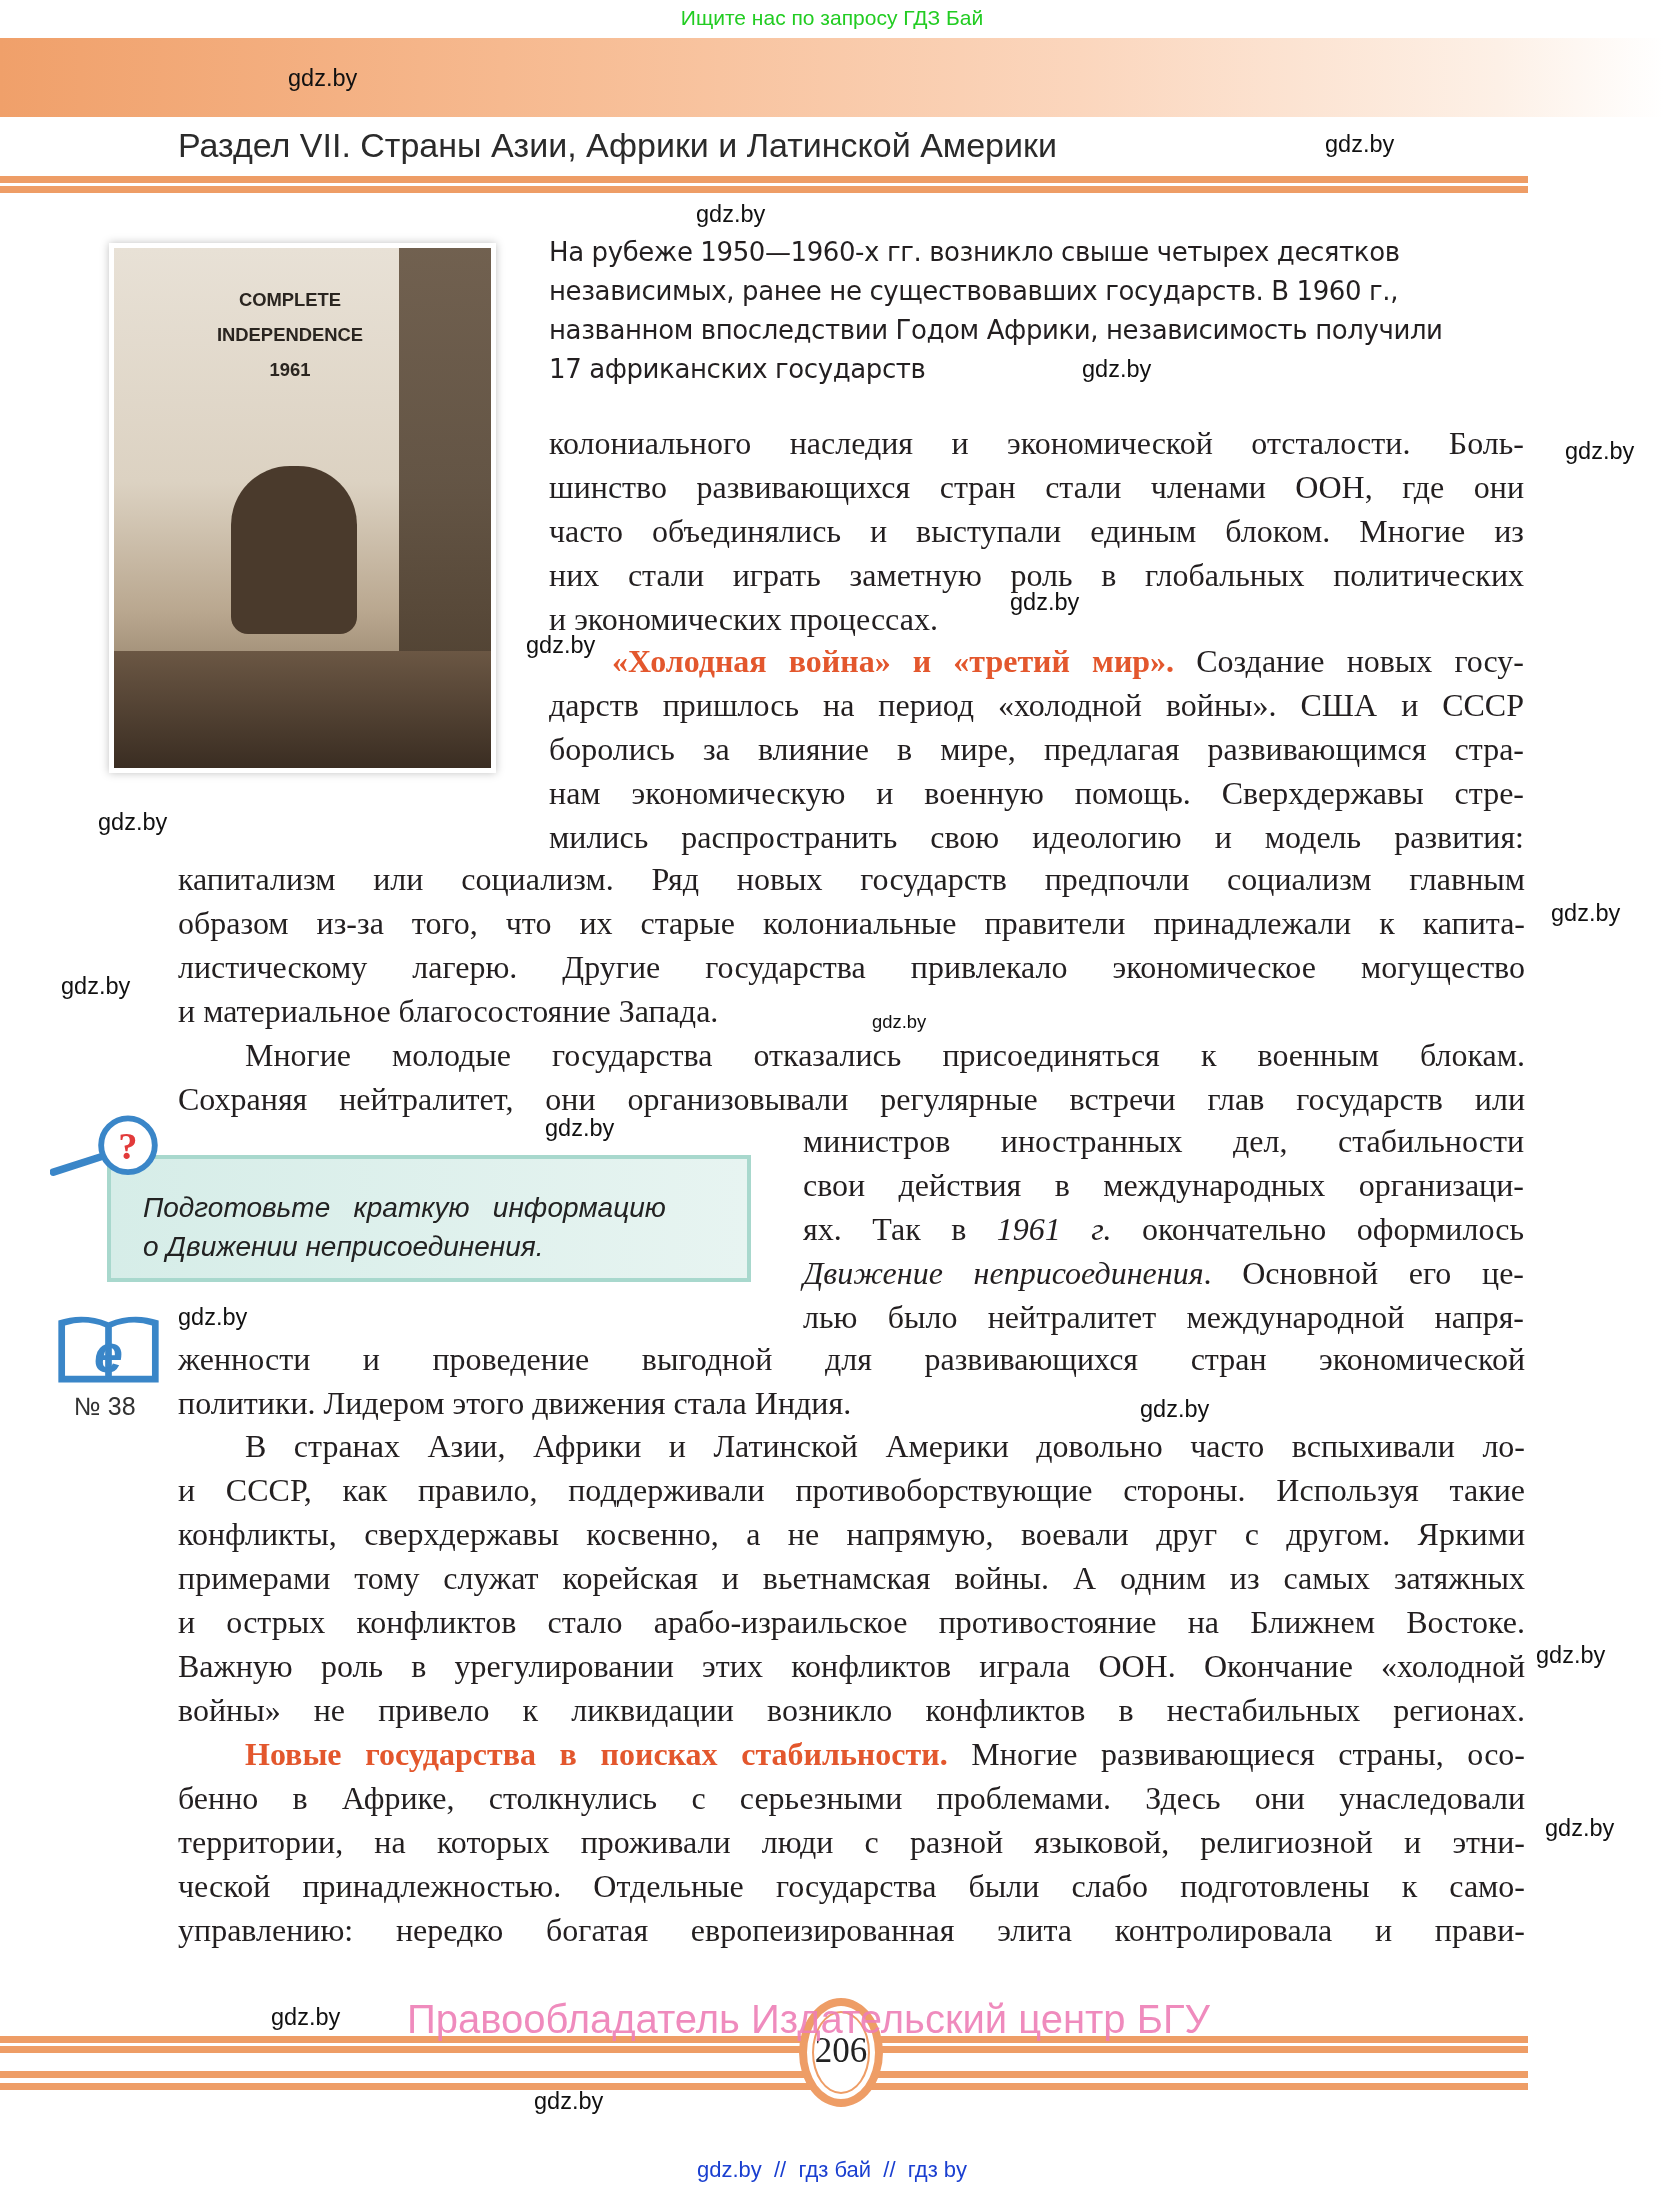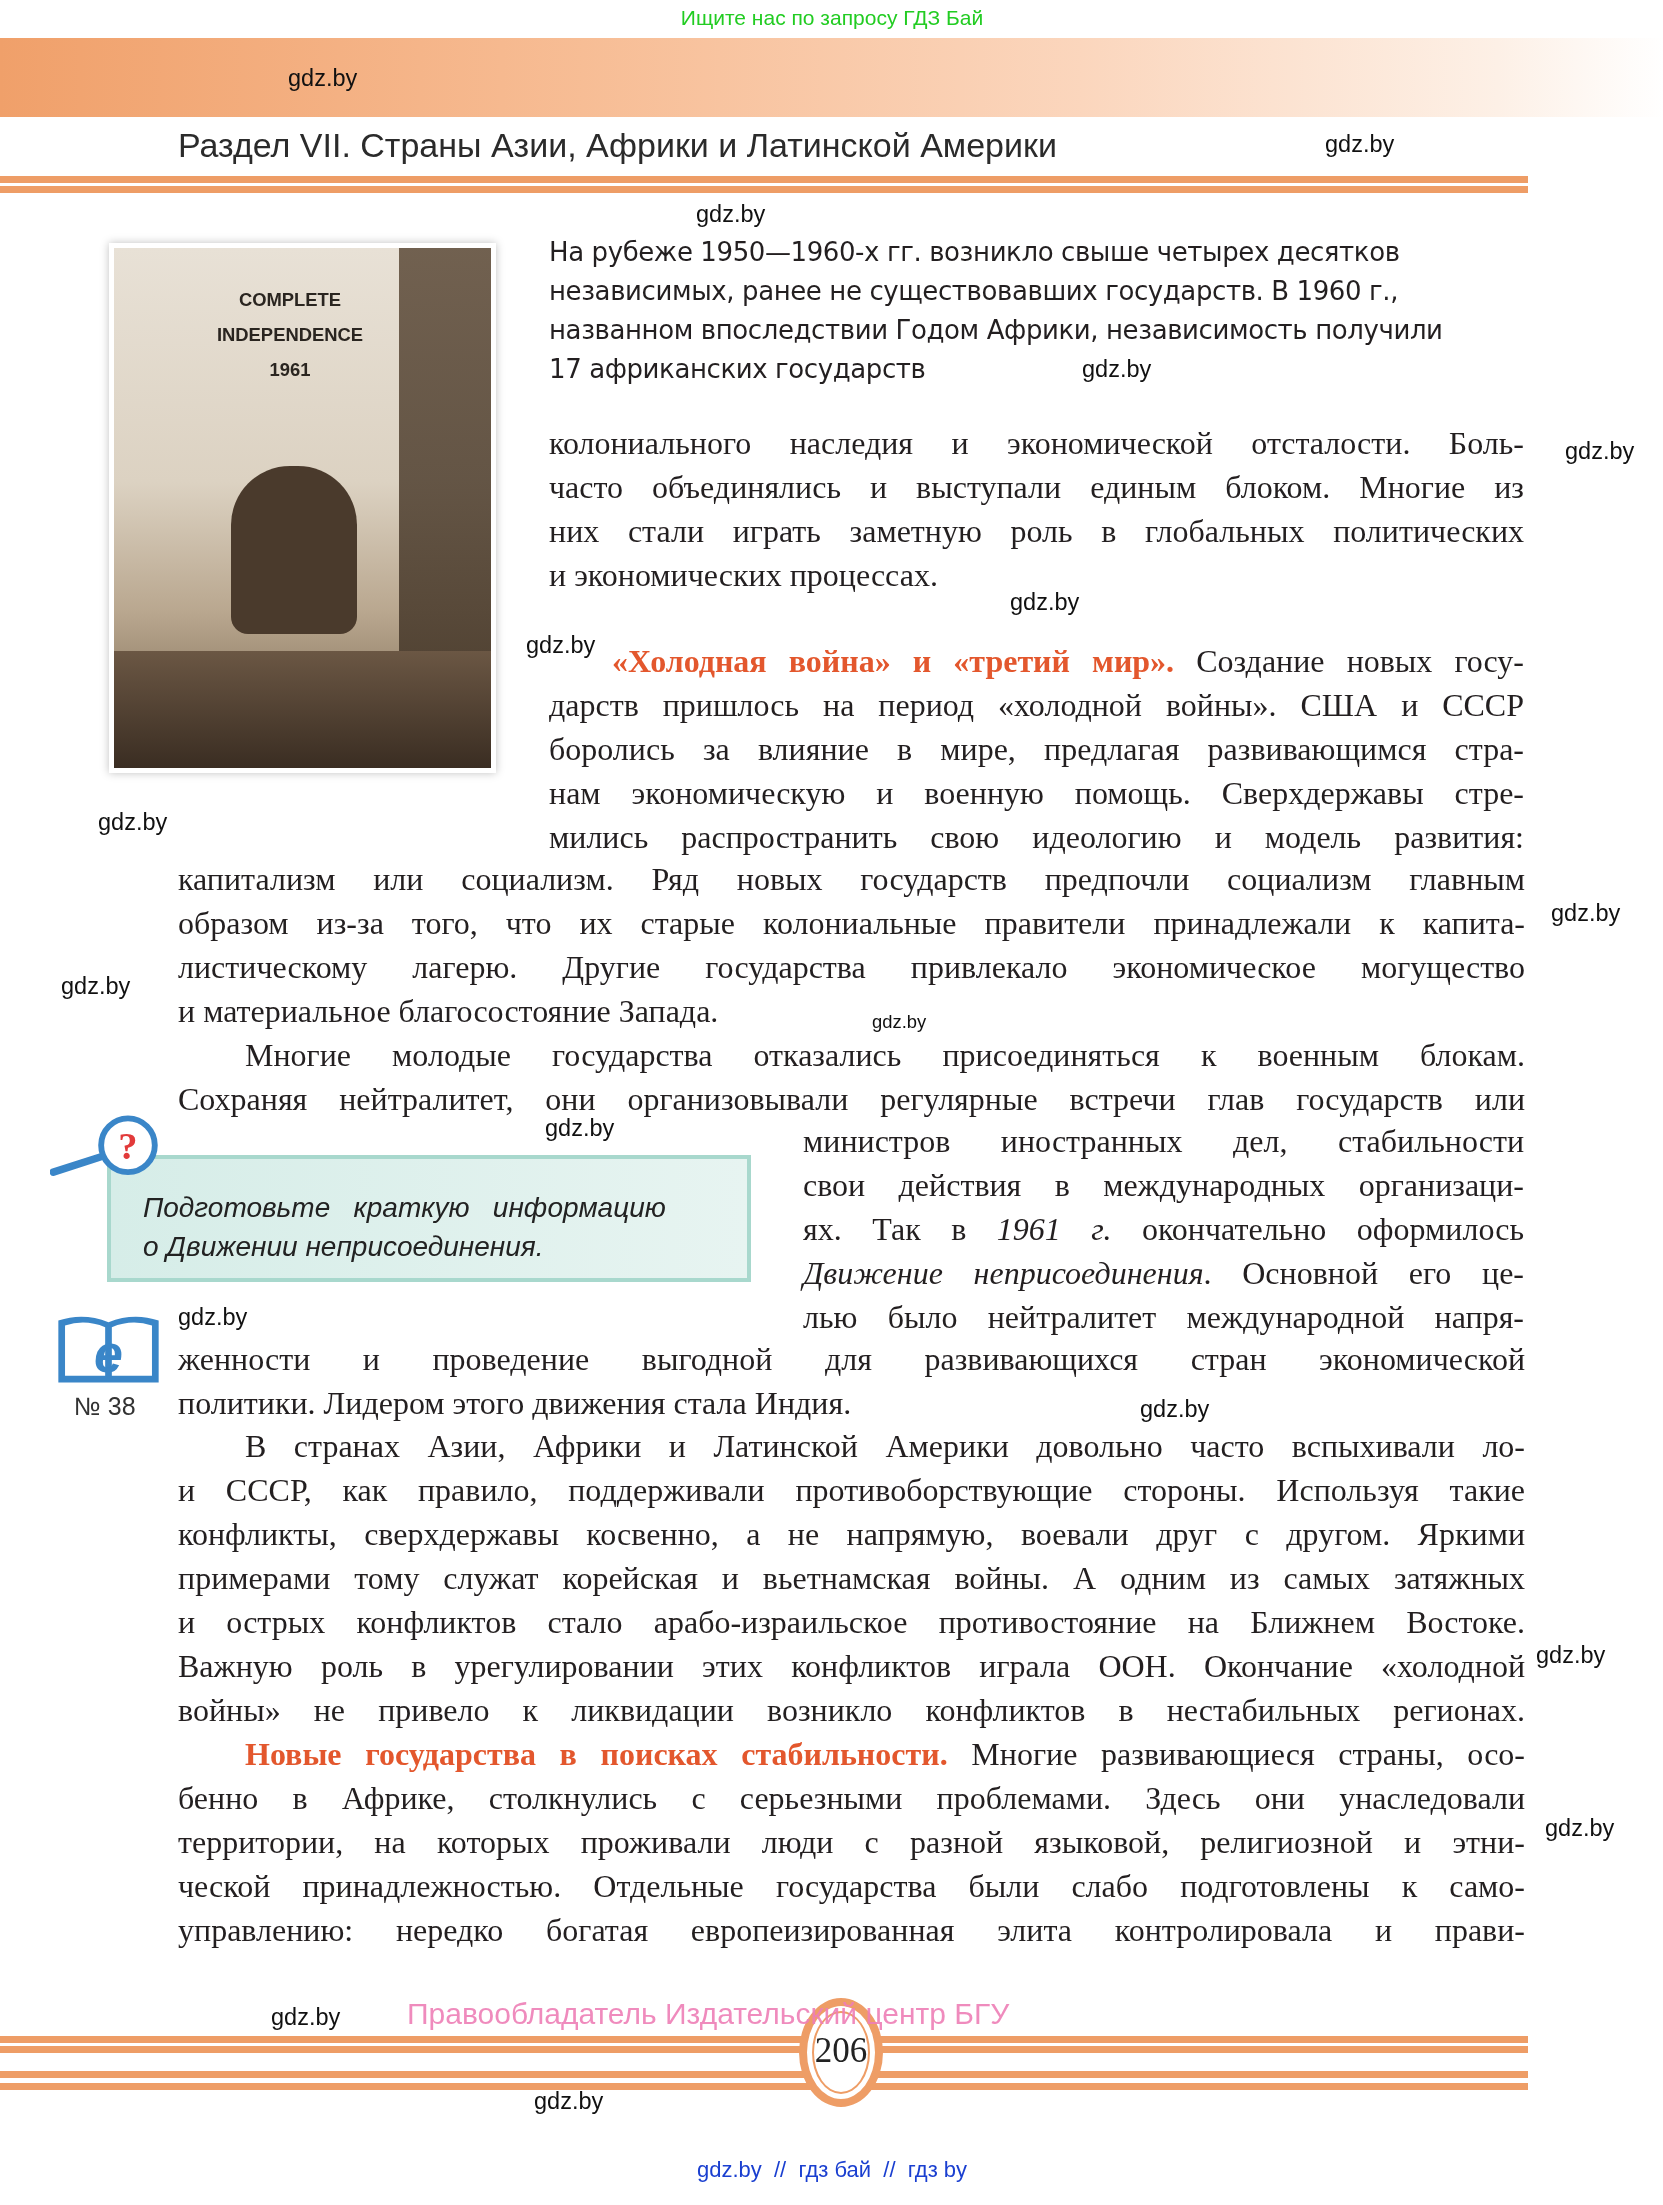"шинство развивающихся стран стали" span.para-line { html: none -> <span>шинство развивающихся стран стали членами ООН, где они</span> }
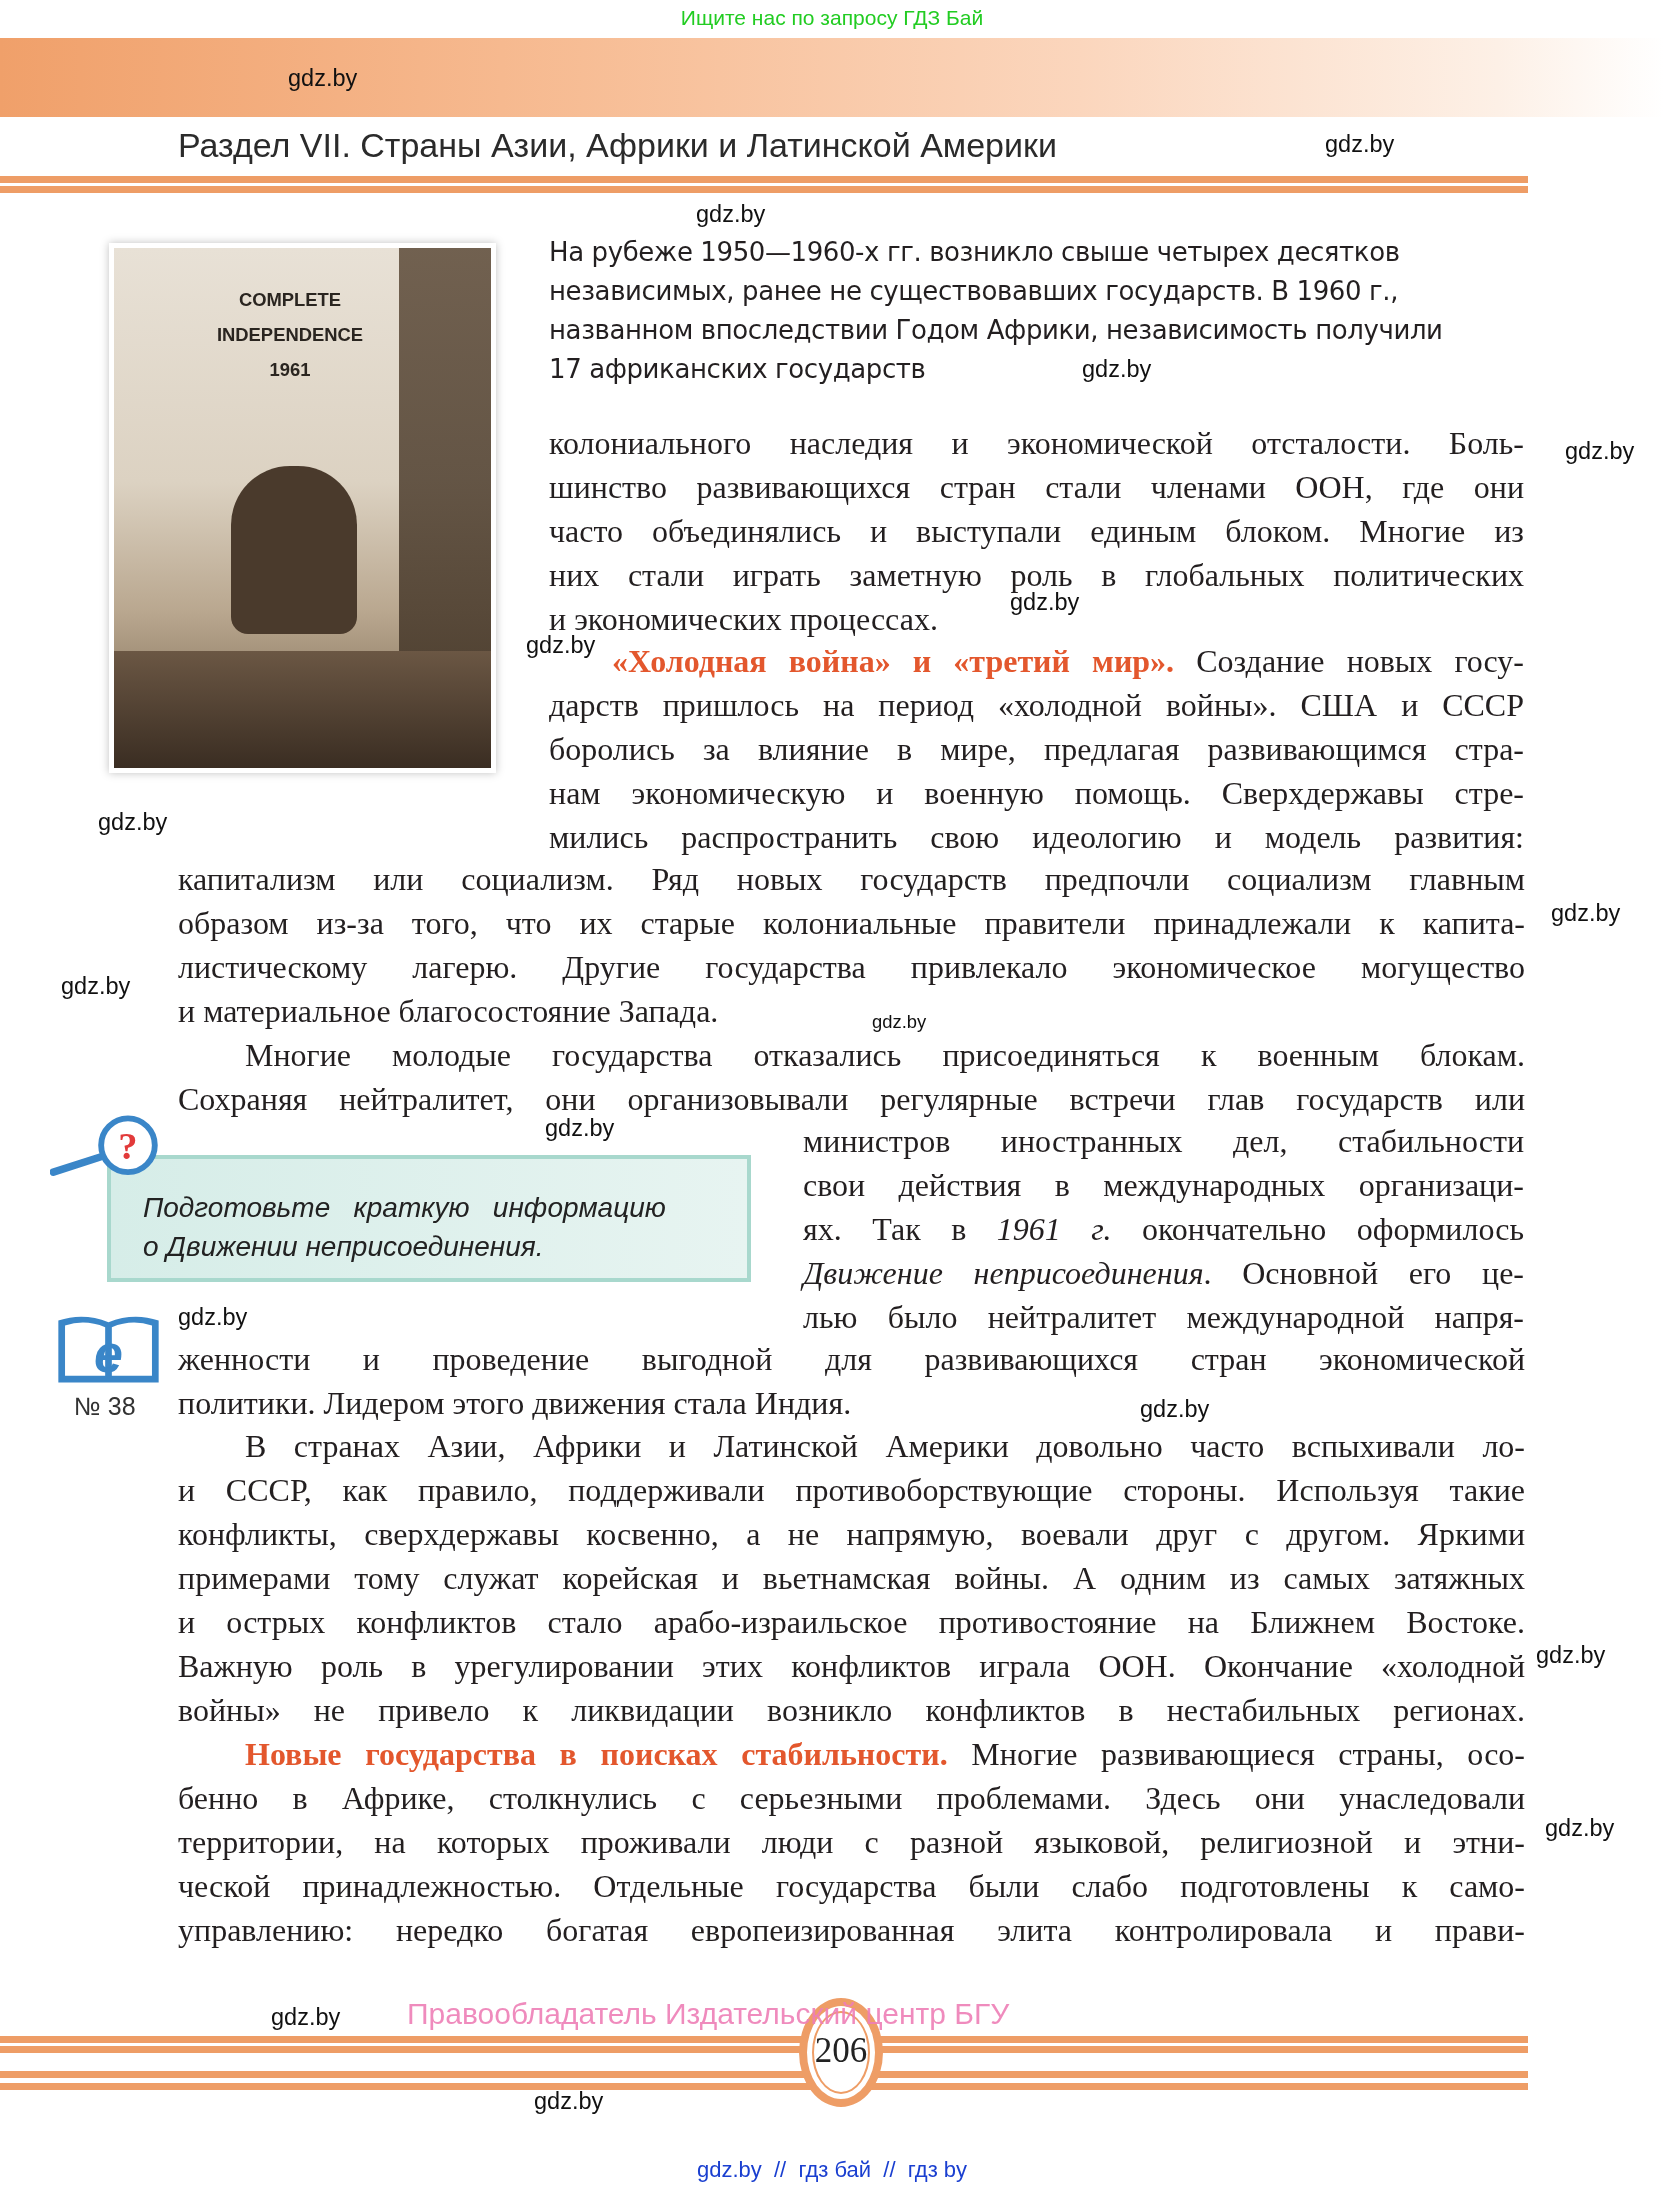"Правообладатель Издательский центр БГУ" .copyright { font-size: 30px -> 40px }
